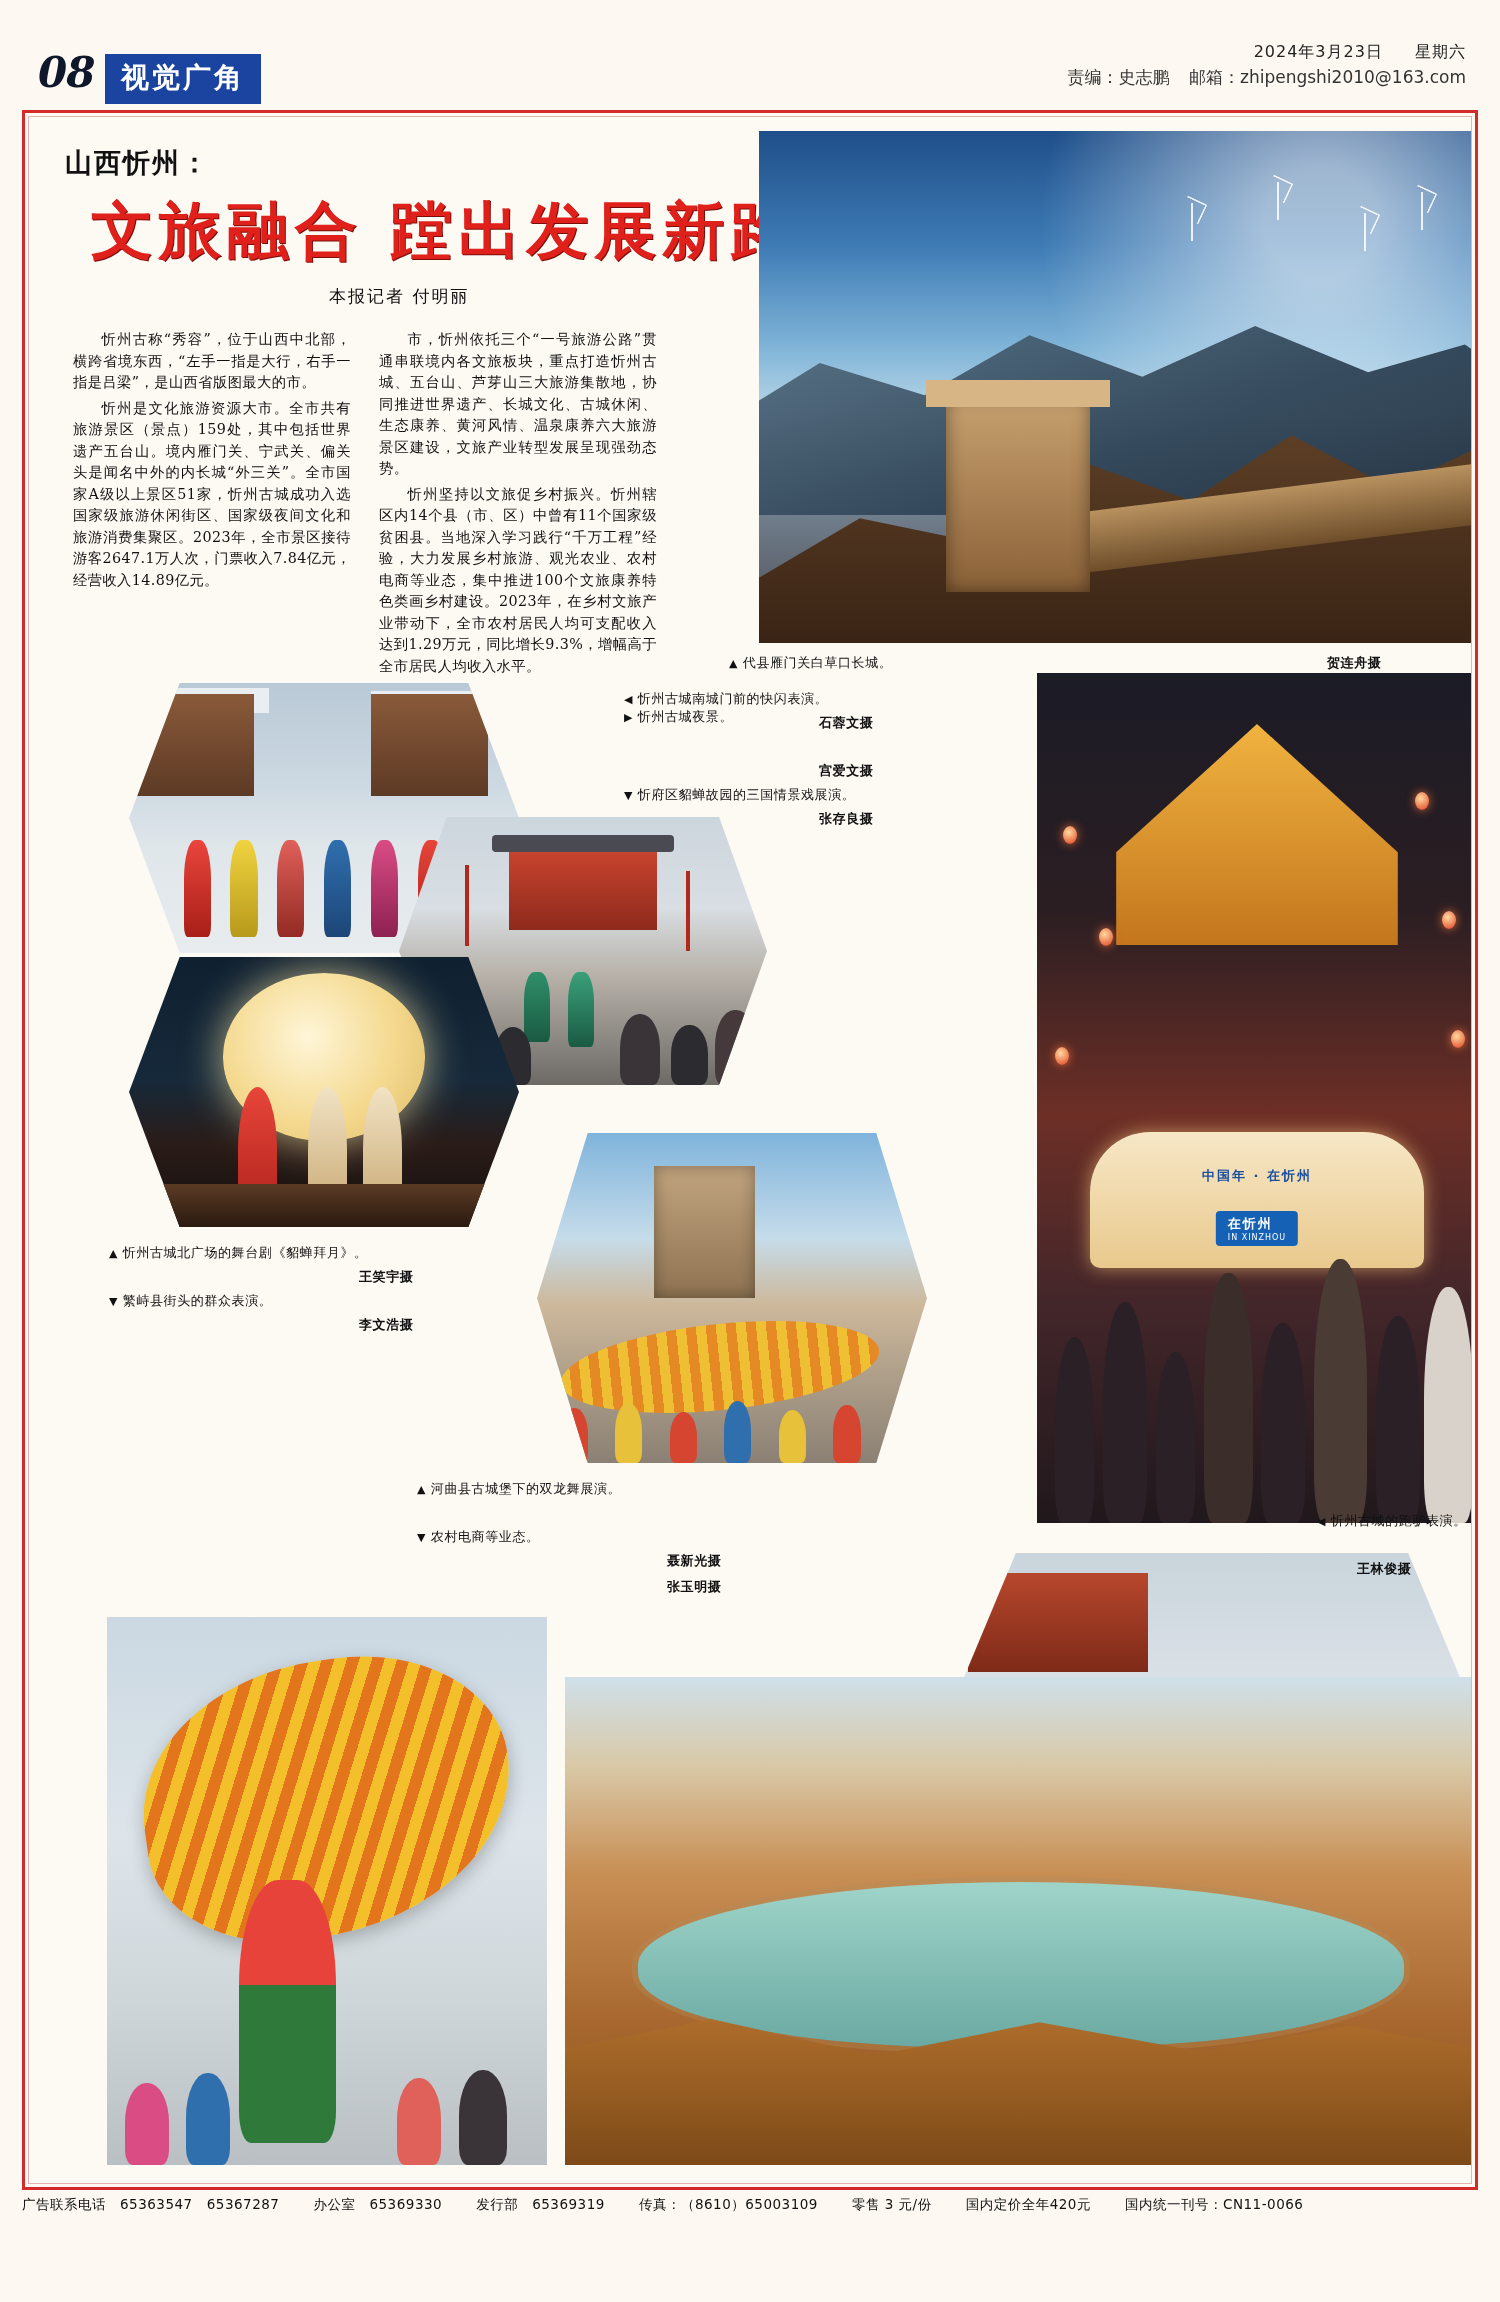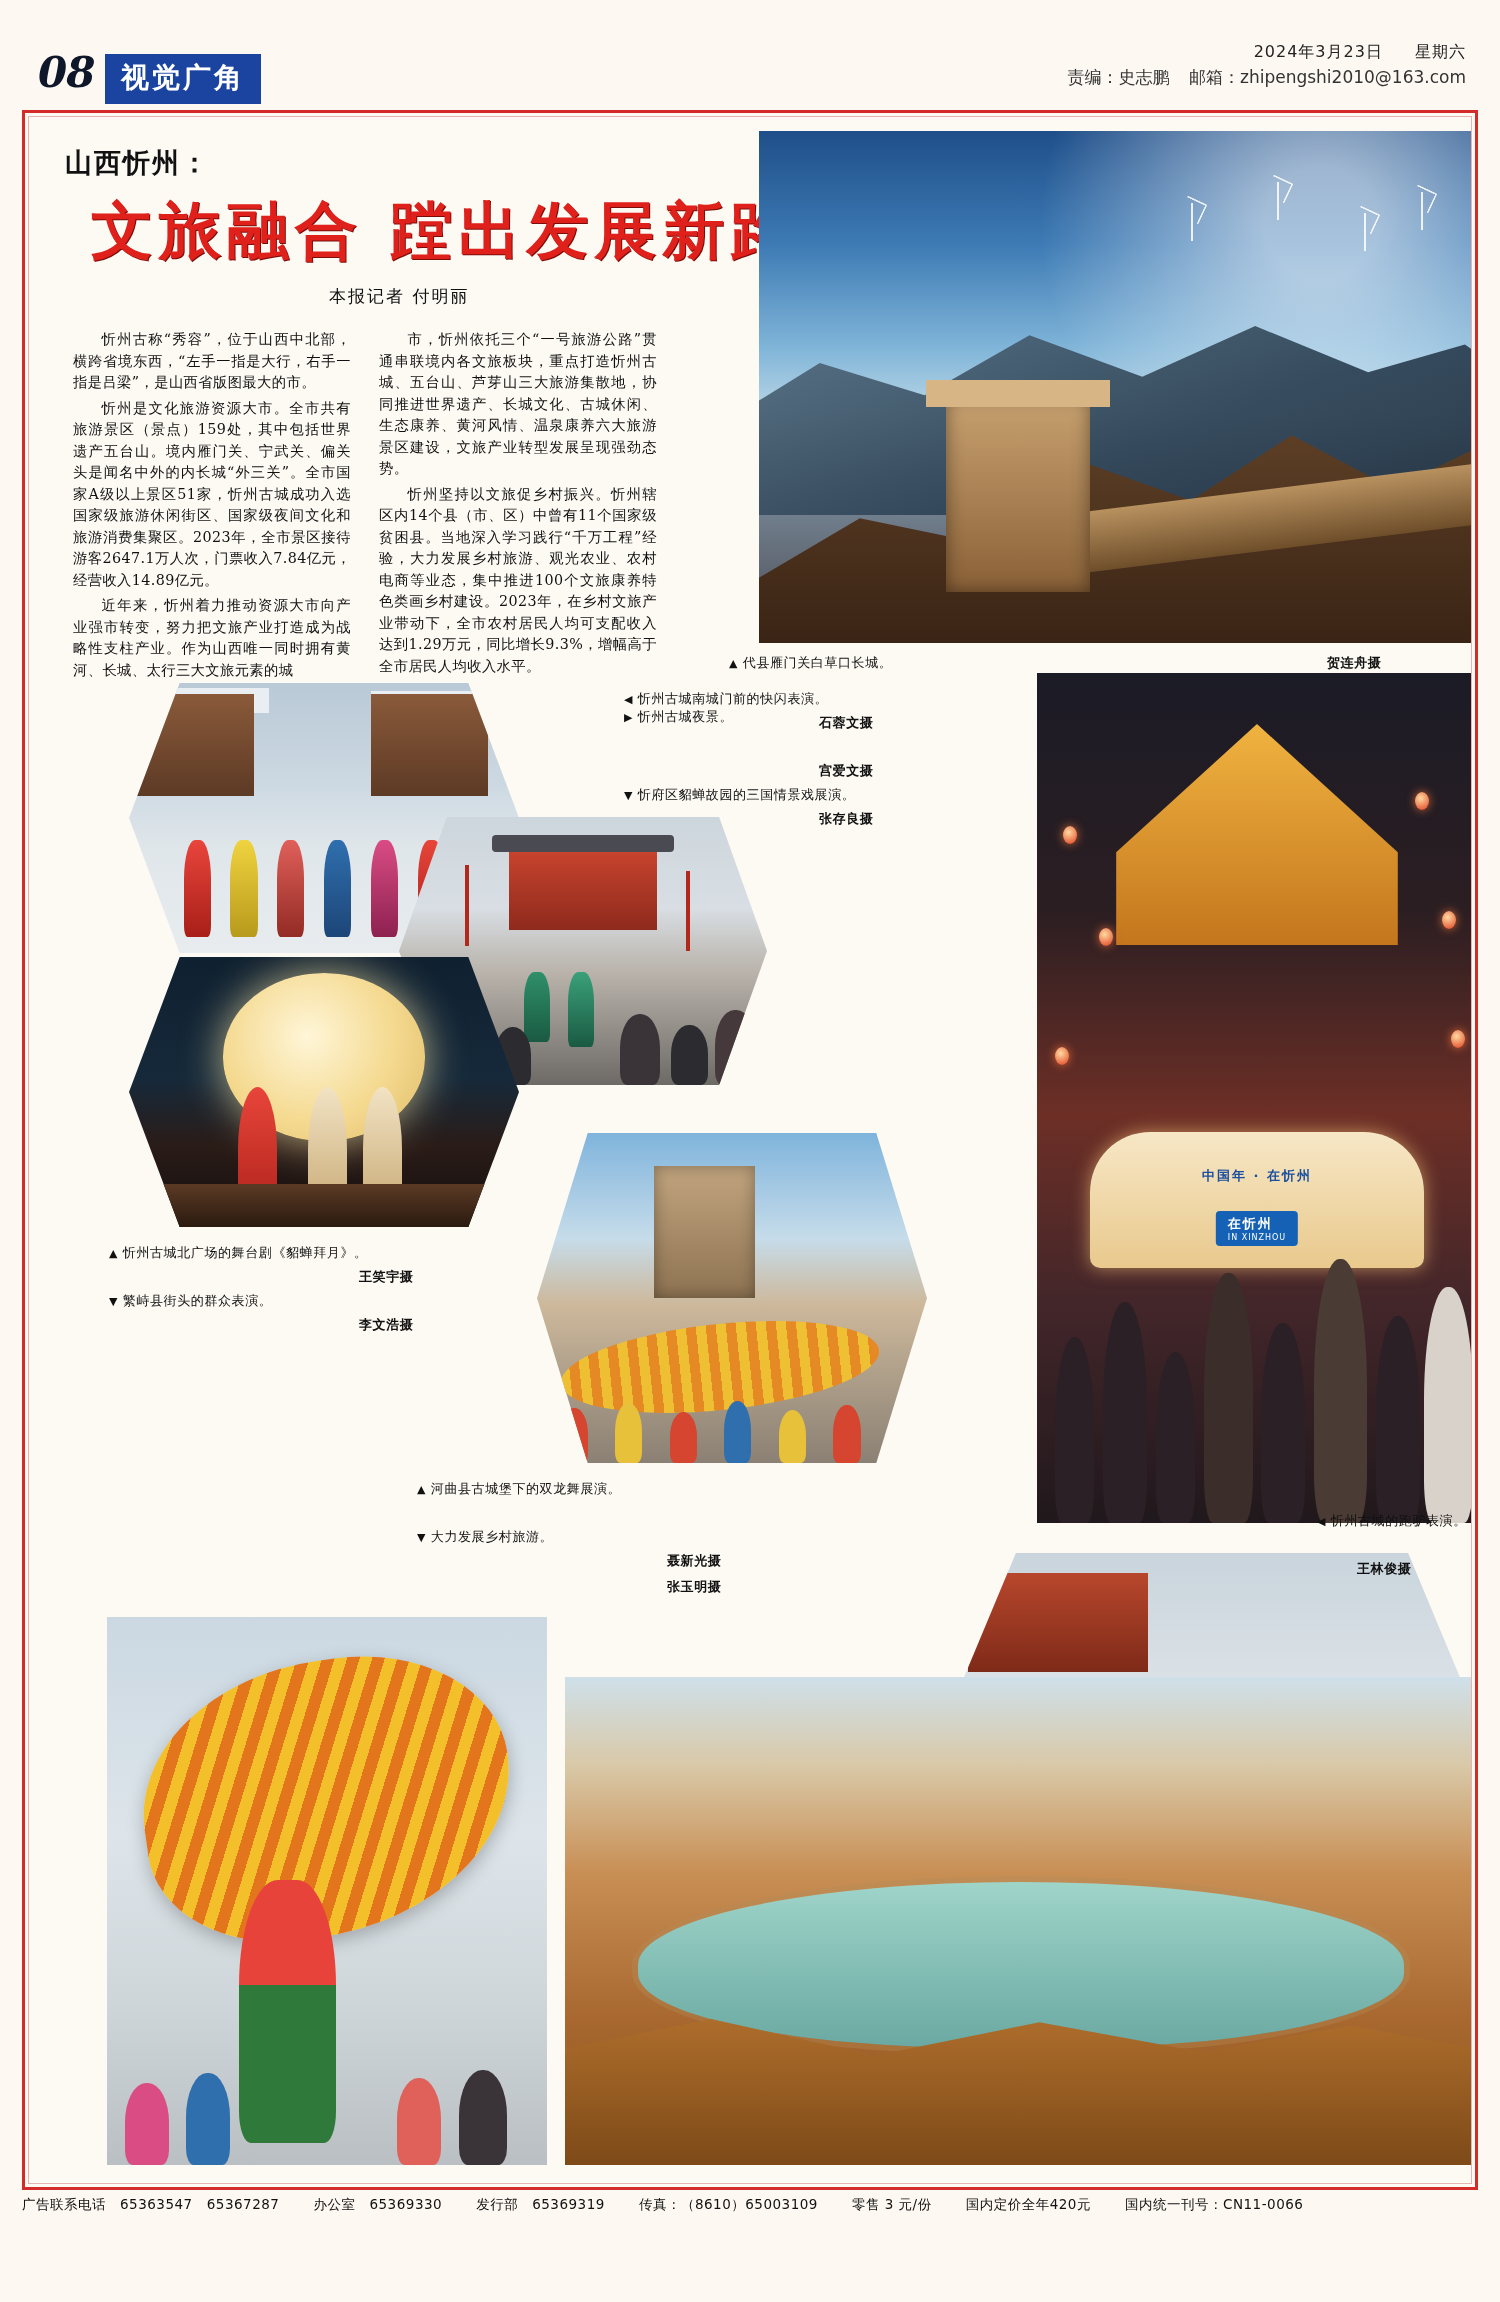"近年来，忻州着力推动资源大市向产业强市转变，努力把文旅产业打造成为战略性支柱产业" p { html: <p>近年来，忻州着力推动资源大市向产业强市转变，努力把文旅产业打造成为战略性支柱产业。作为山西唯一同时拥有黄河、长城、太行三大文旅元素的城</p> -> none }
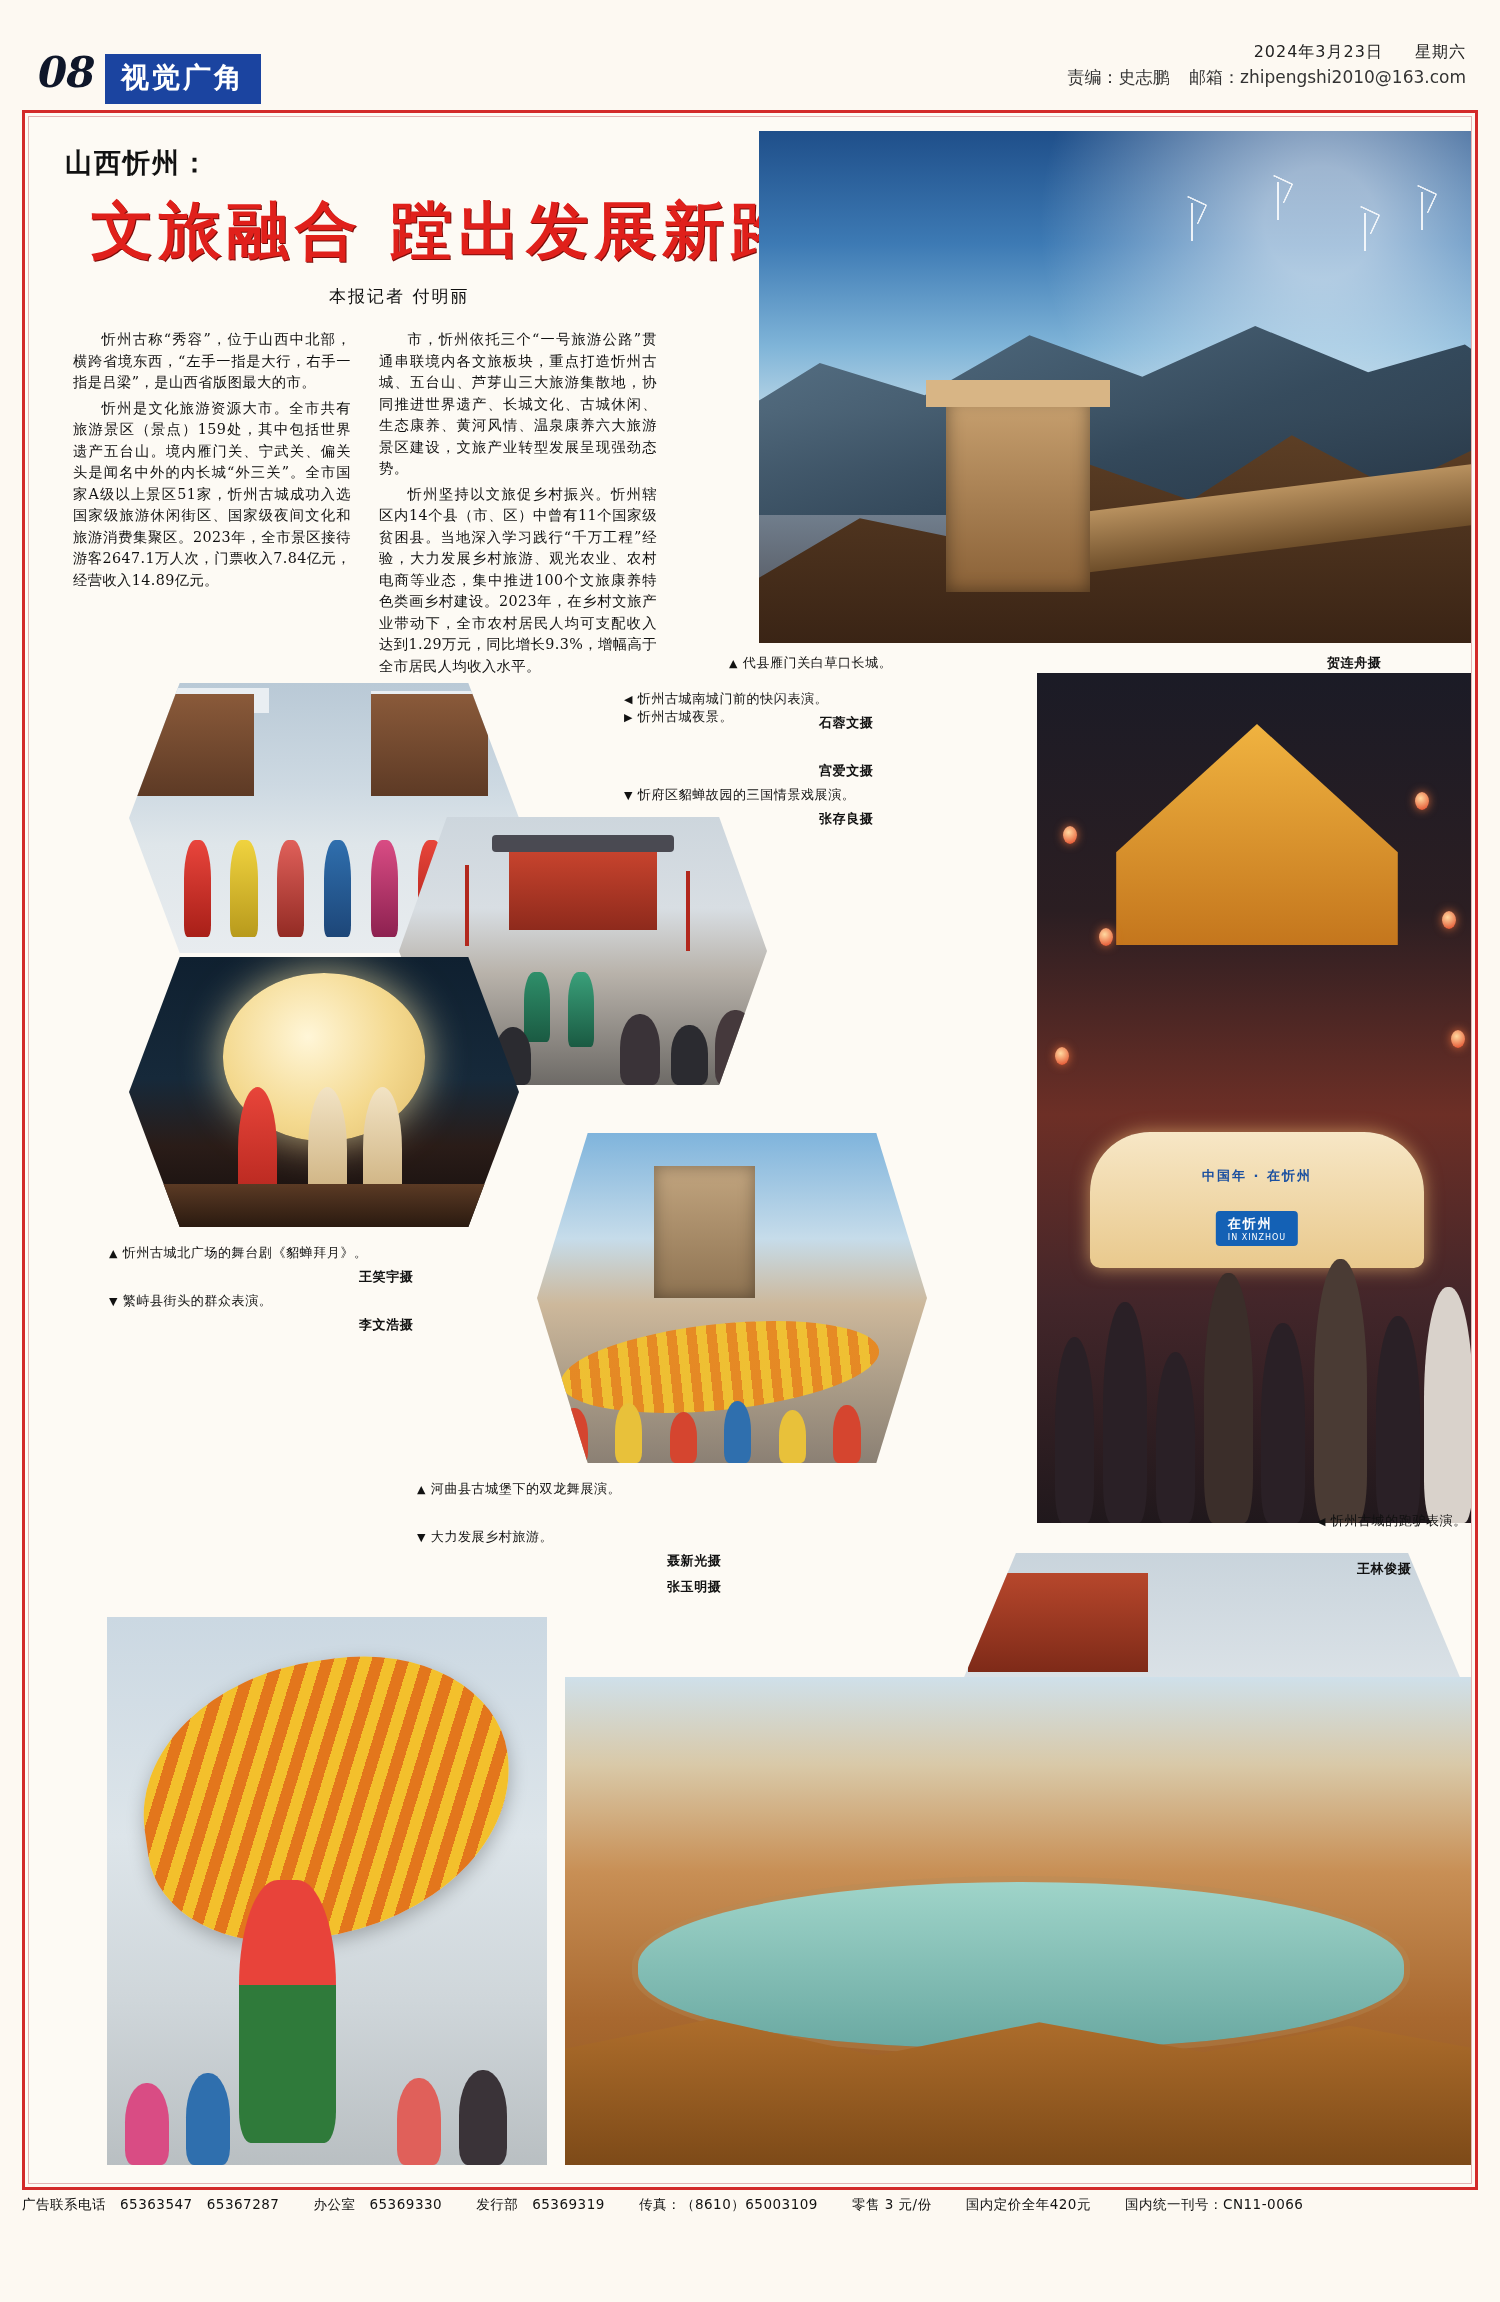"大力发展乡村旅游。" span { text: 大力发展乡村旅游 -> 农村电商等业态 }
